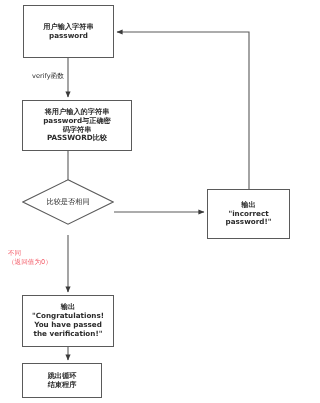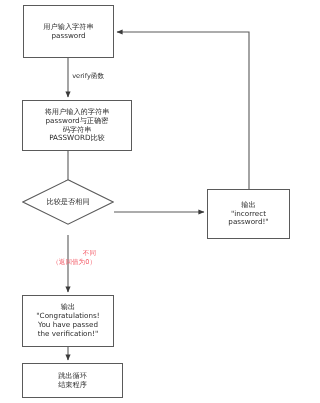"用户输入字符串" .node { font-weight: none -> bold }
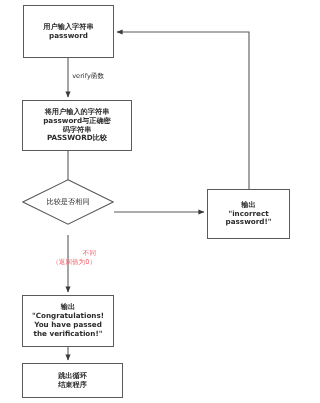"verify函数" .edge-label { text-align: right -> left }
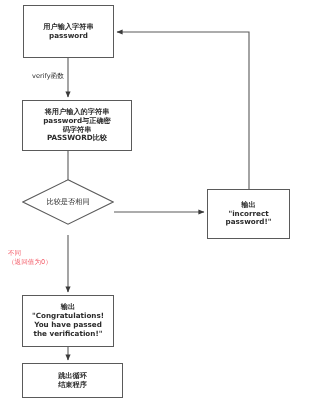"跳出循环" #node-end { width: 101px -> 80px }
